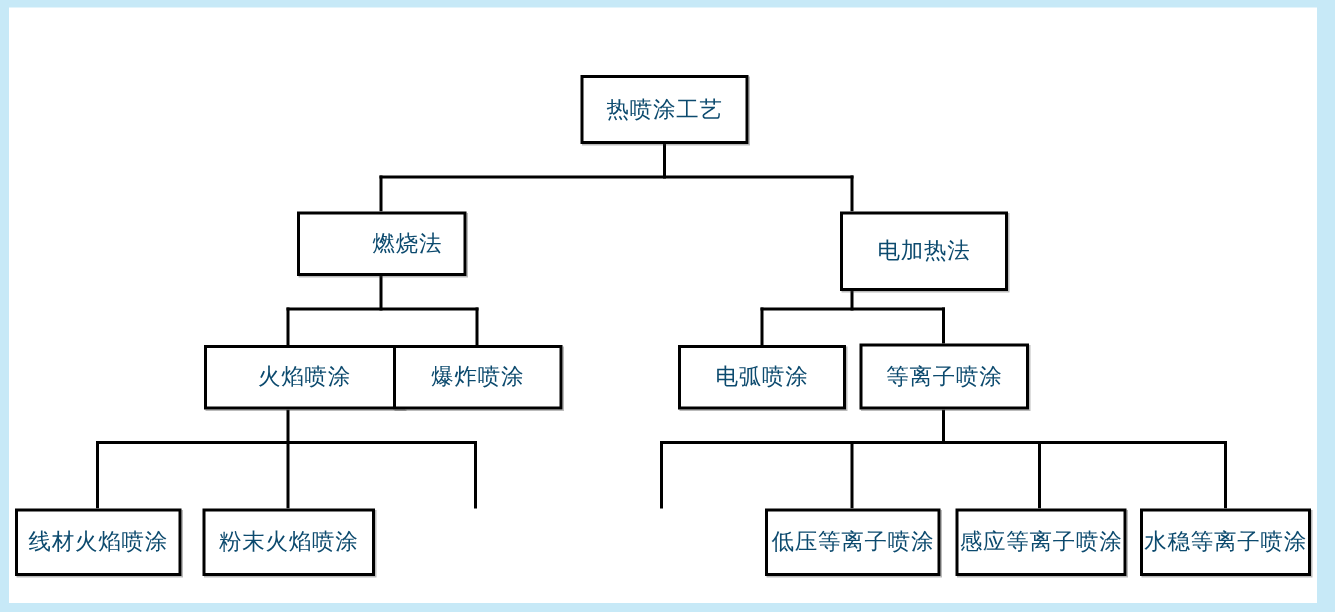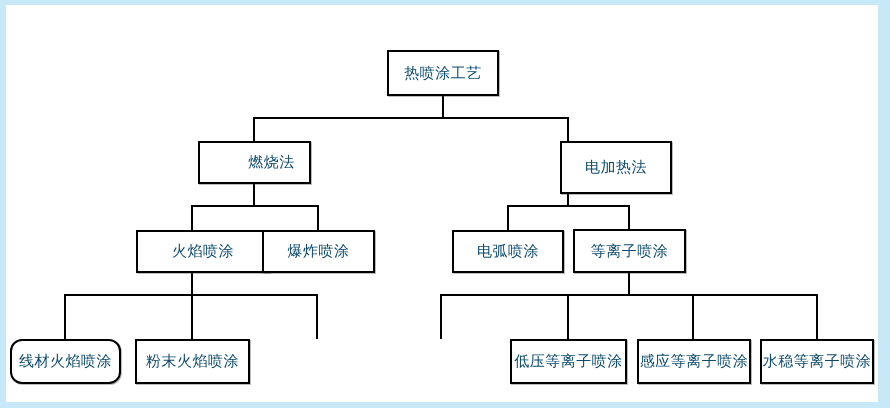"线材火焰喷涂" div.node { border-radius: 12px -> none }
